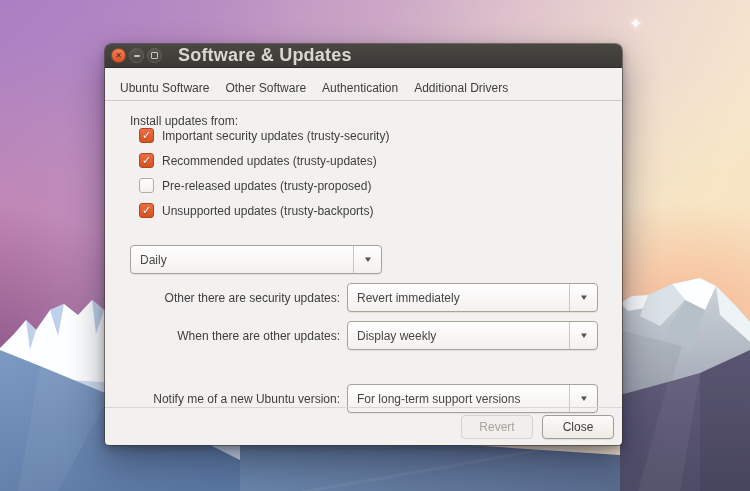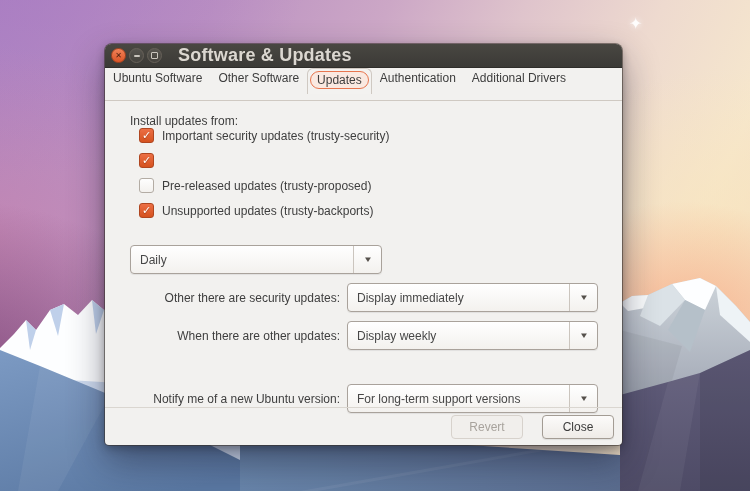"Ubuntu Software" .tabstrip { align-items: flex-start -> flex-end; padding-left: none -> 7px }
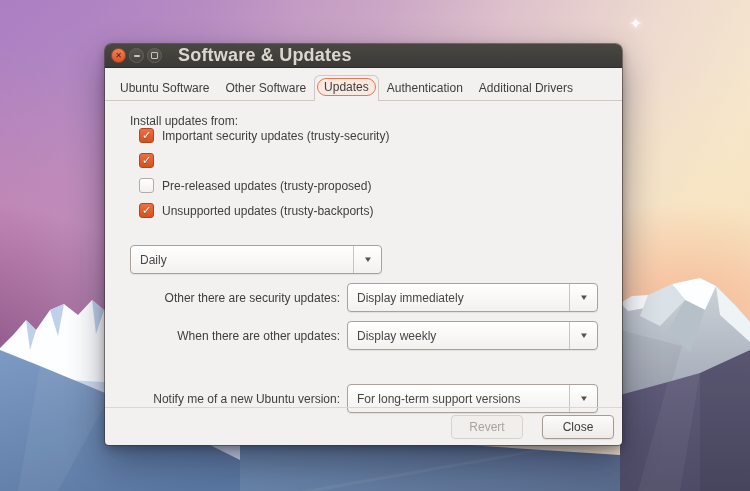"Updates" div.tab { html: <div> <span>Updates</span> </div> -> none }
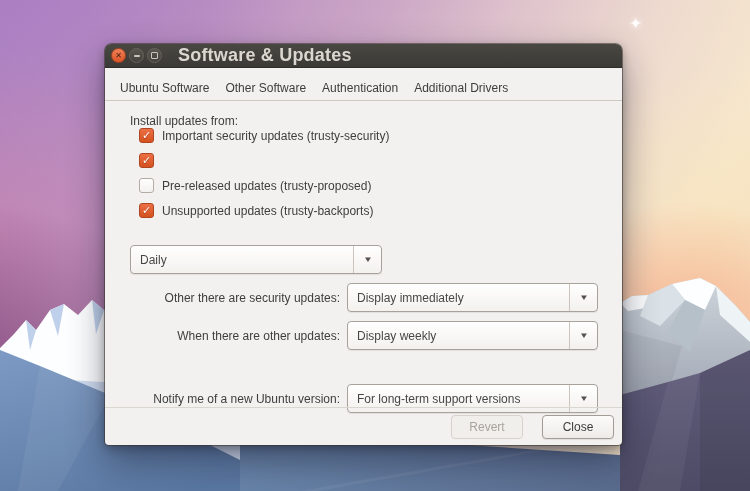"Recommended updates (trusty-updates)" span { html: none -> <span>Recommended updates (trusty-updates)</span> }
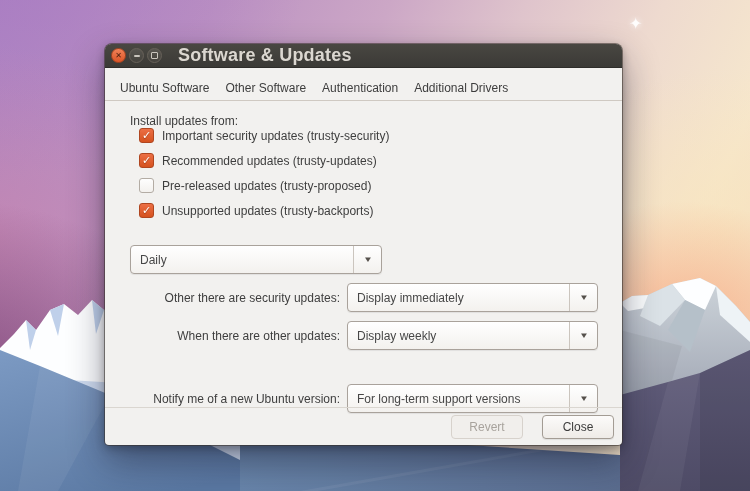"Display immediately" span.dd-value { text: Display -> Revert }
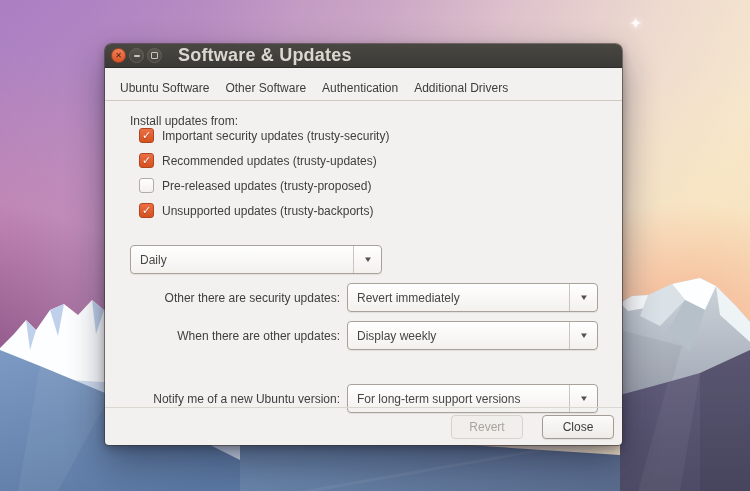"Revert" .actions { gap: 19px -> 9px }
